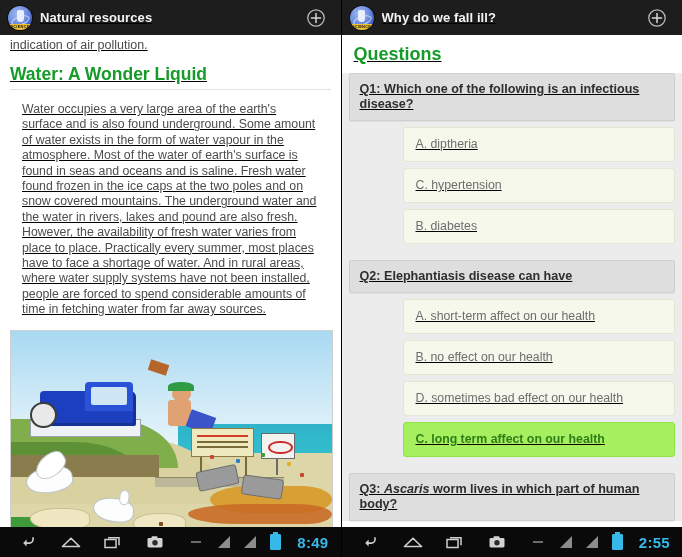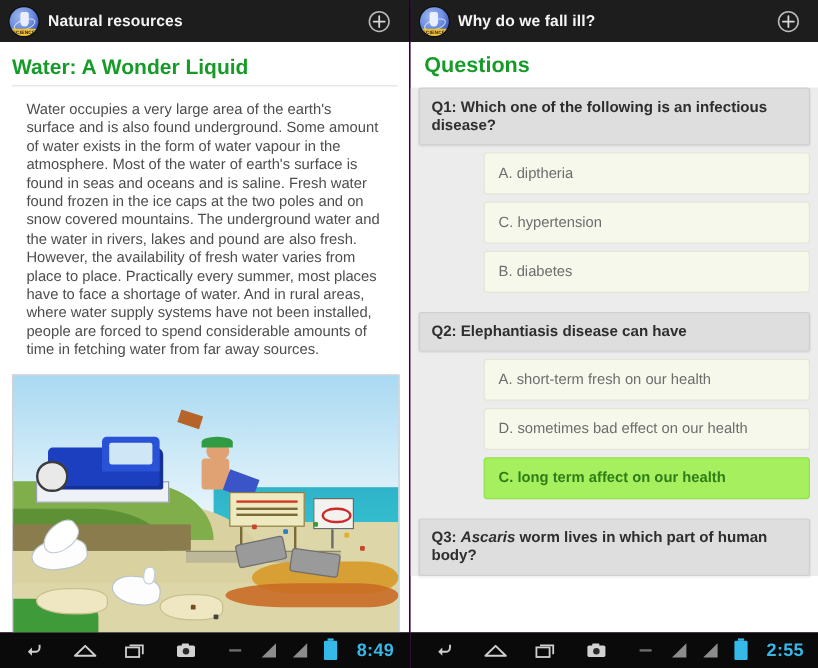"Natural resources" .screen { background: #701a75 -> #5eead4; text-decoration: none -> underline }
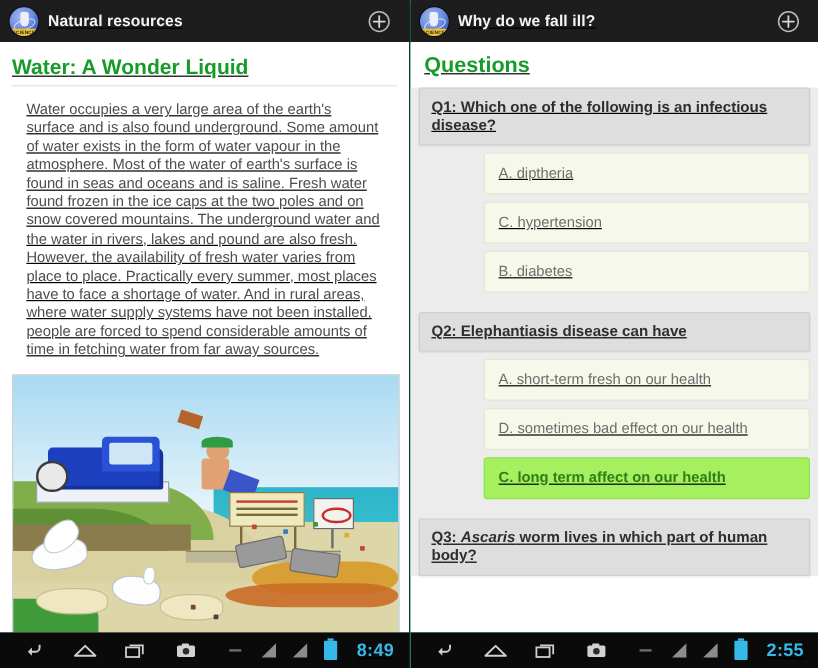"indication of air pollution." div.cutline { html: none -> <div>indication of air pollution.</div> }
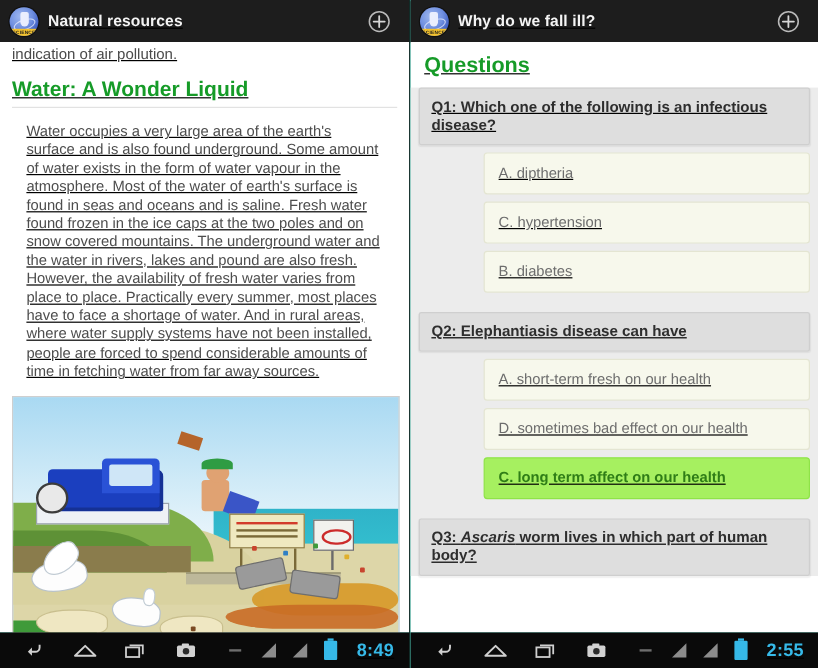"A. short-term fresh on our" div.opt { text: fresh -> affect }
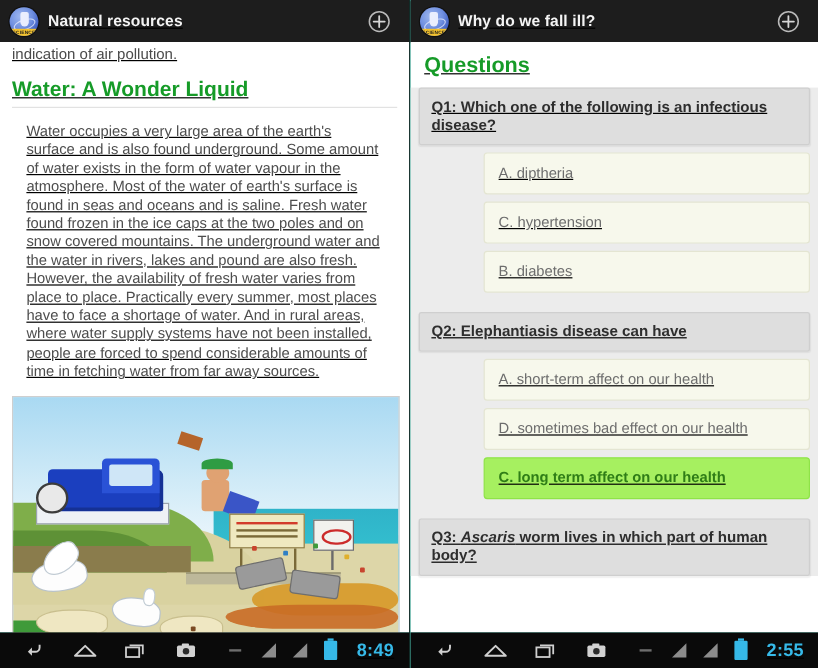"B. no effect on our" div.opt { html: none -> <div>B. no effect on our health</div> }
